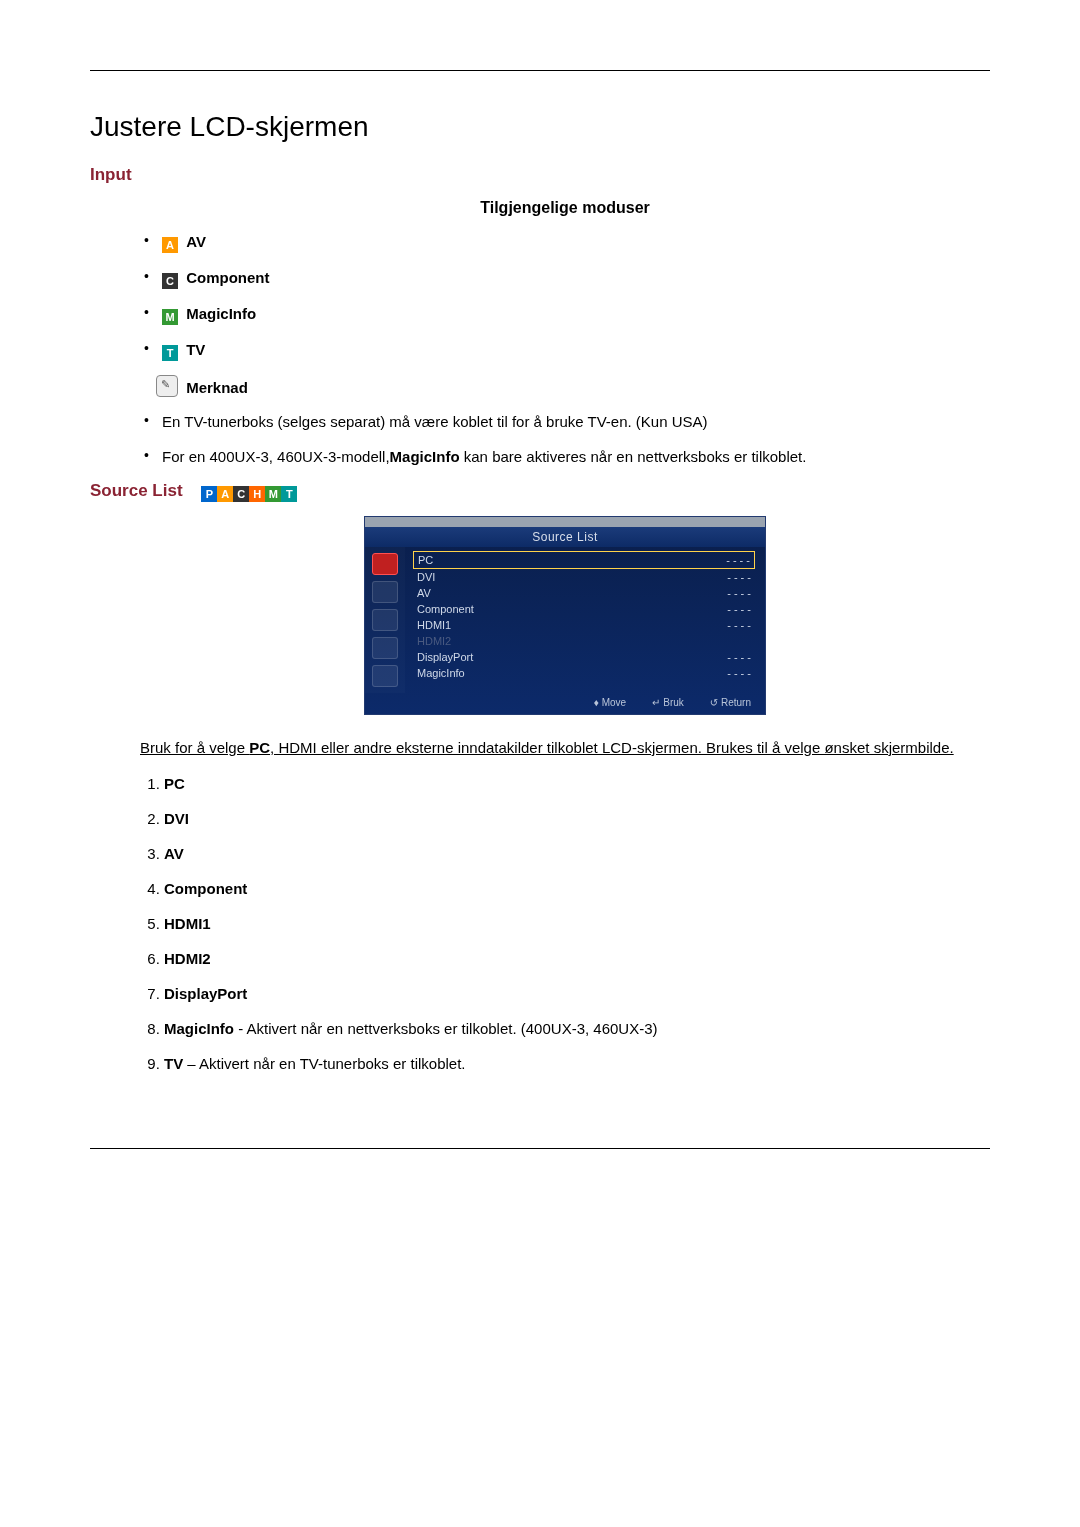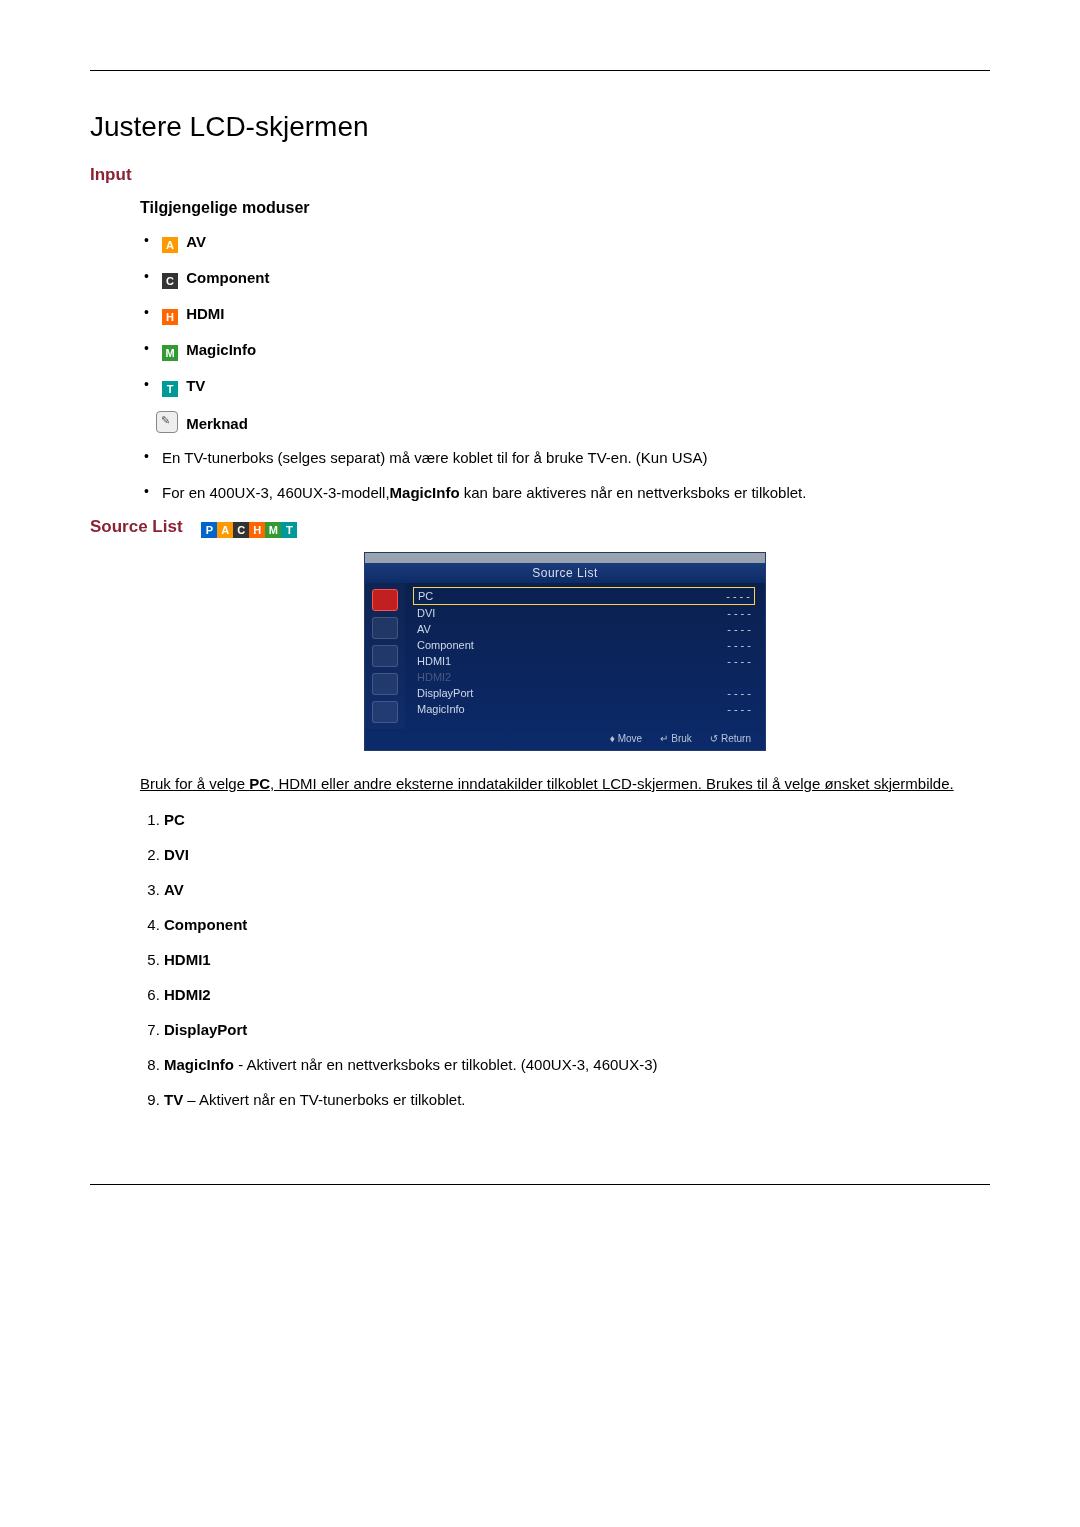"Tilgjengelige moduser" .sub-heading { text-align: none -> center }
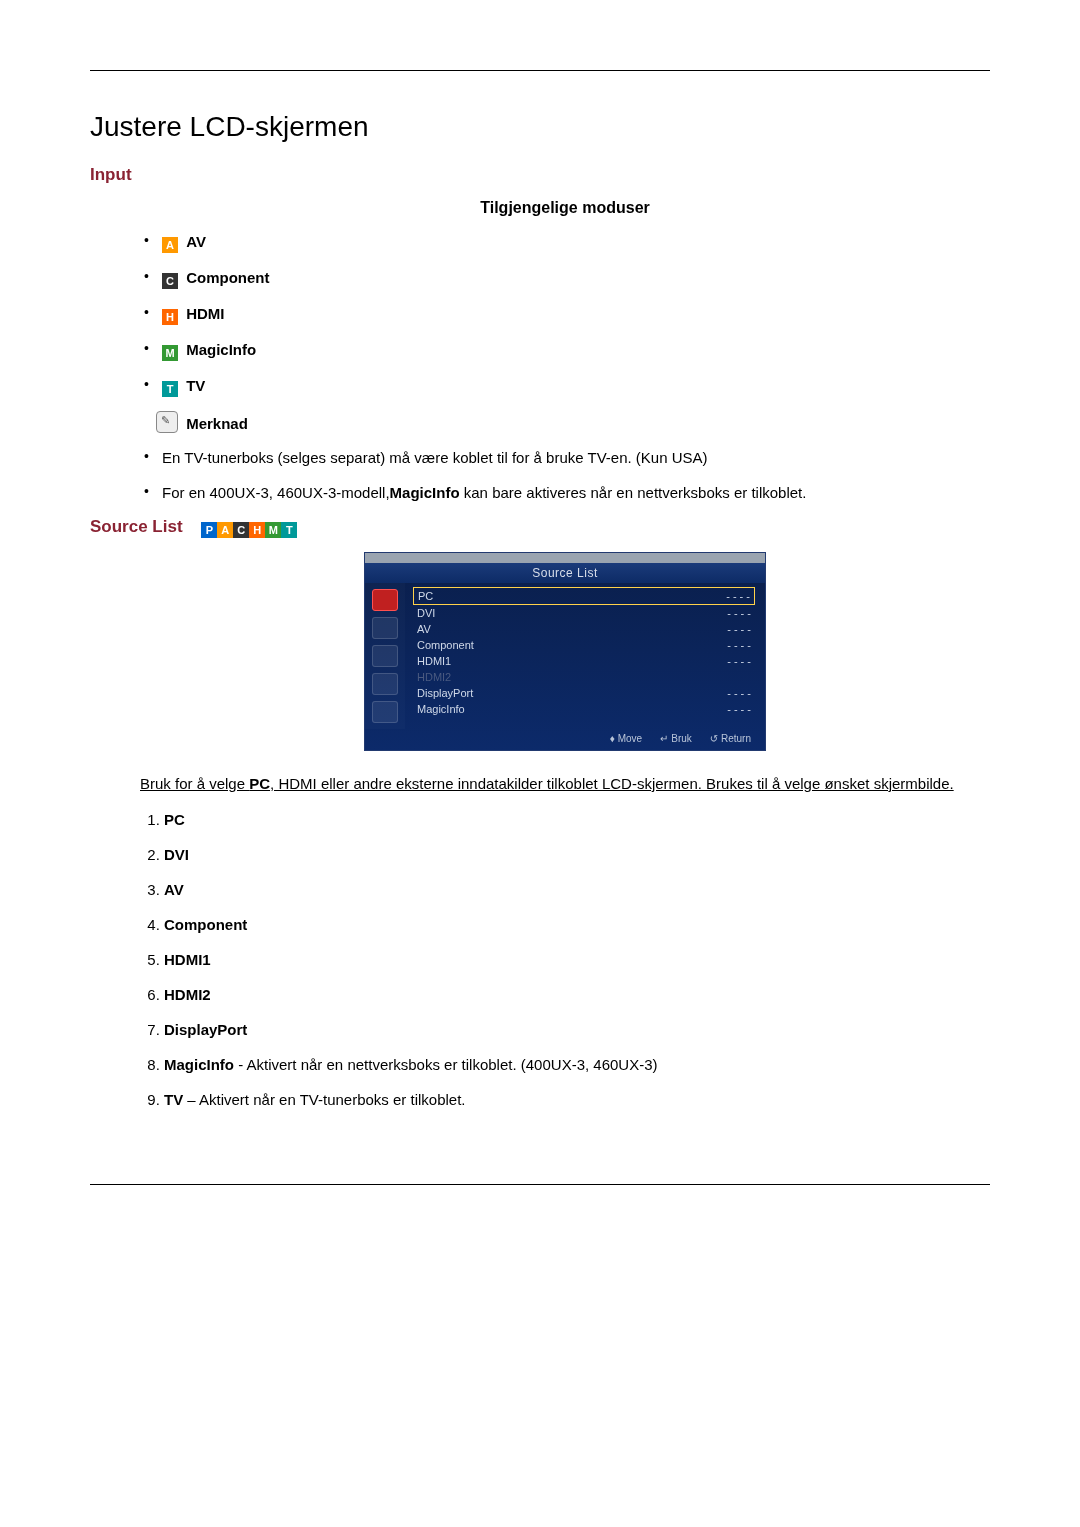"H HDMI" li { html: <li> <span>H</span> <span>HDMI</span> </li> -> none }
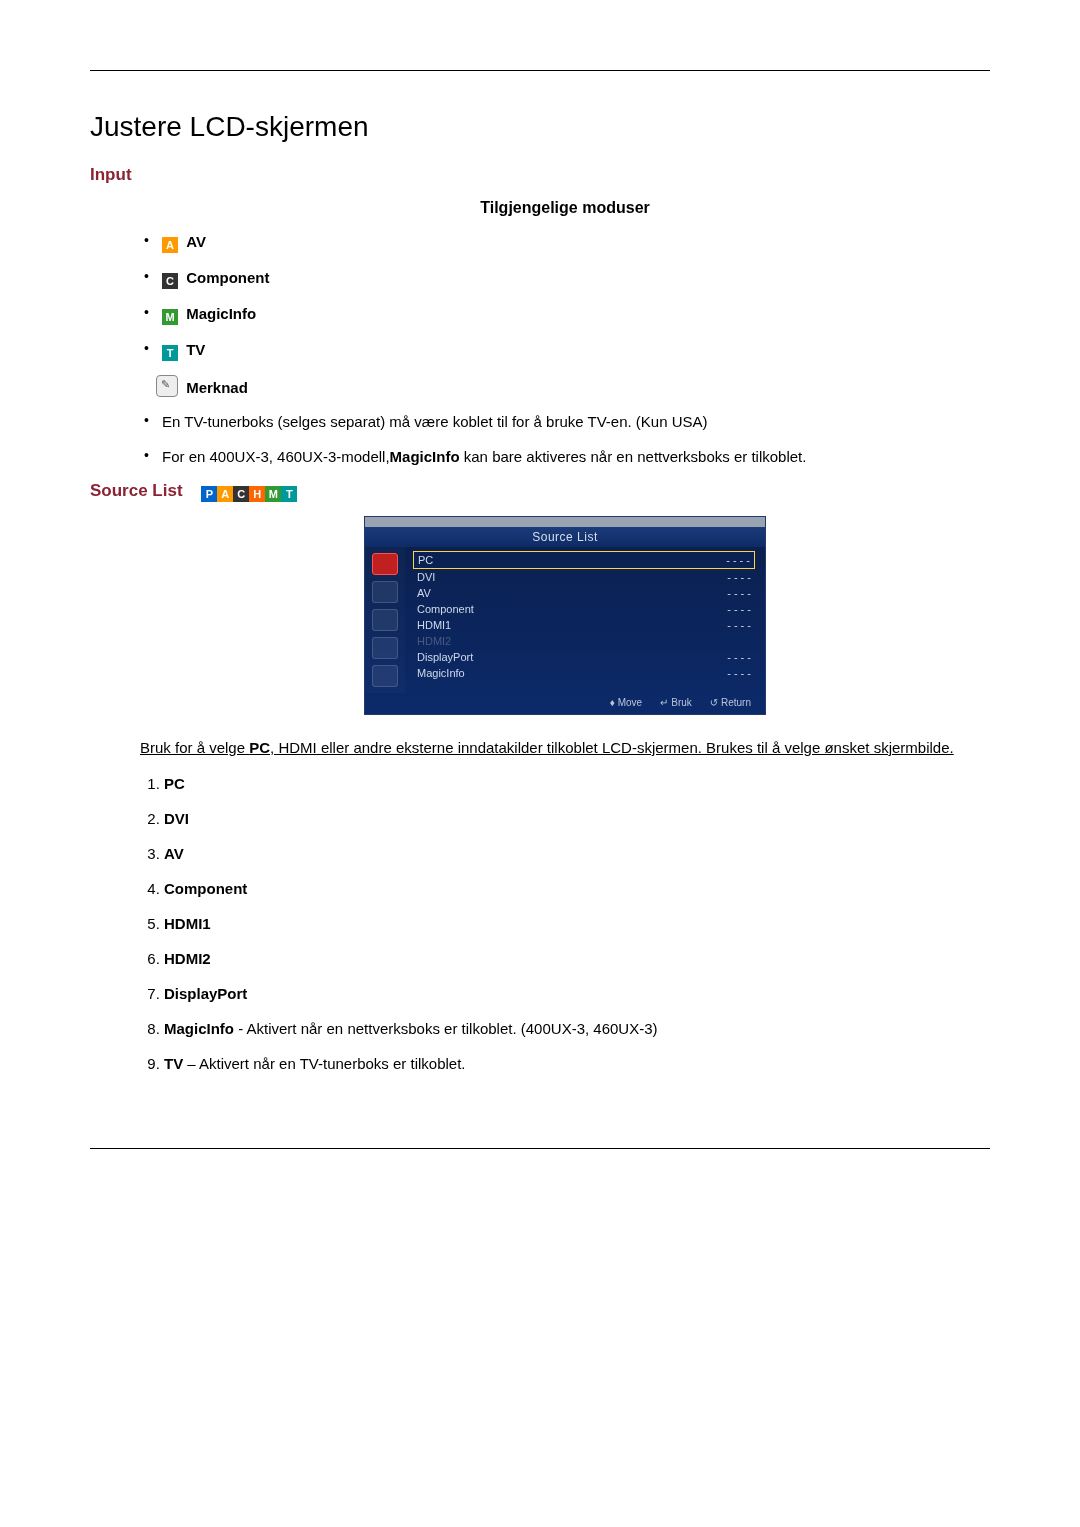"♦ Move" .osd-footer { gap: 18px -> 26px }
